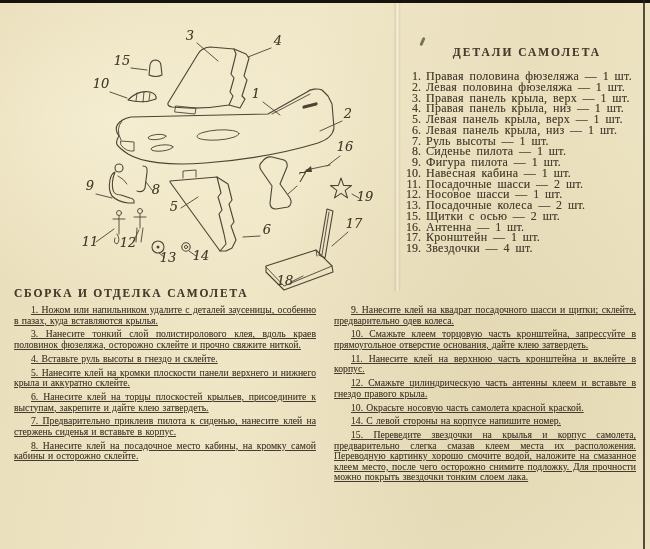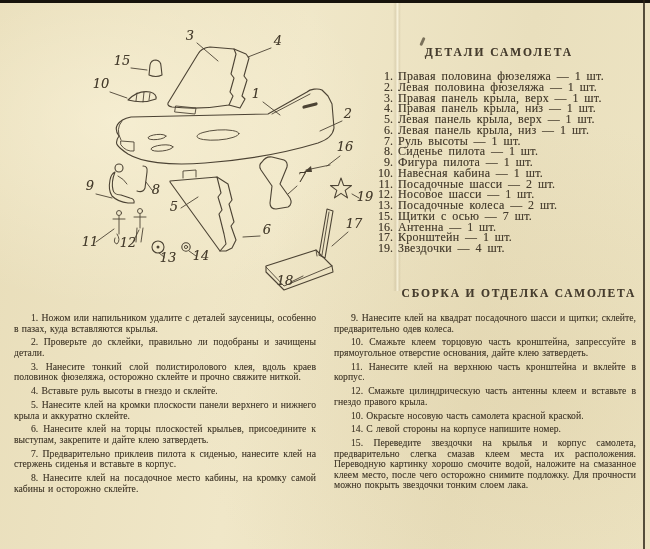"ДЕТАЛИ САМОЛЕТА" .parts-list { left: 376px -> 404px }
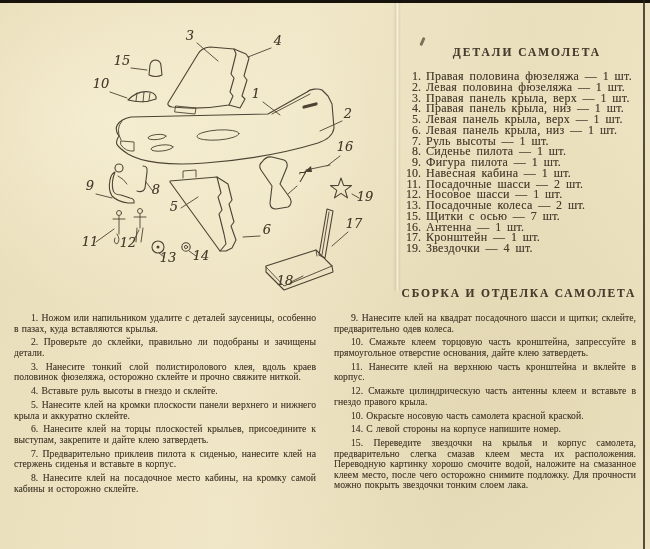"Щитки с осью — 7" span { text: 7 -> 2 }
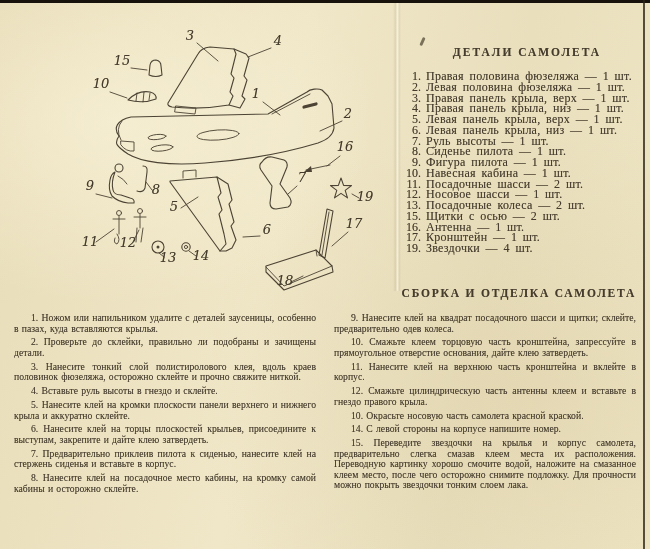"СБОРКА И ОТДЕЛКА САМОЛЕТА" .assembly-title { margin: 0 0 14px -> 0 0 6px; text-align: right -> left }
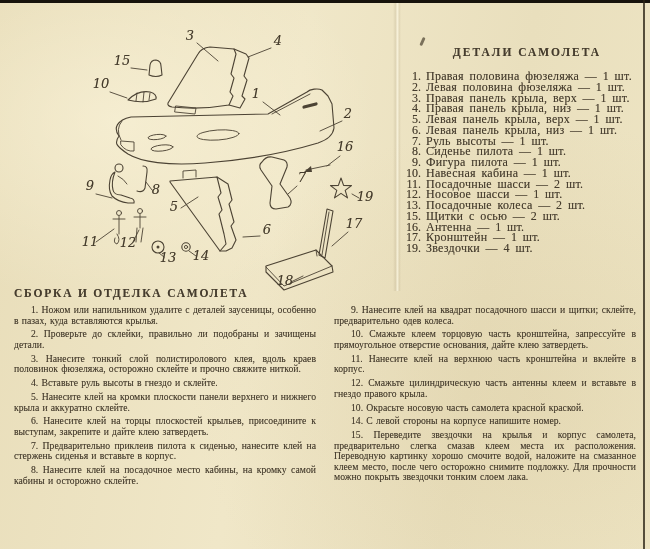"1. Ножом или напильником удалите" .cols { text-decoration: none -> underline }
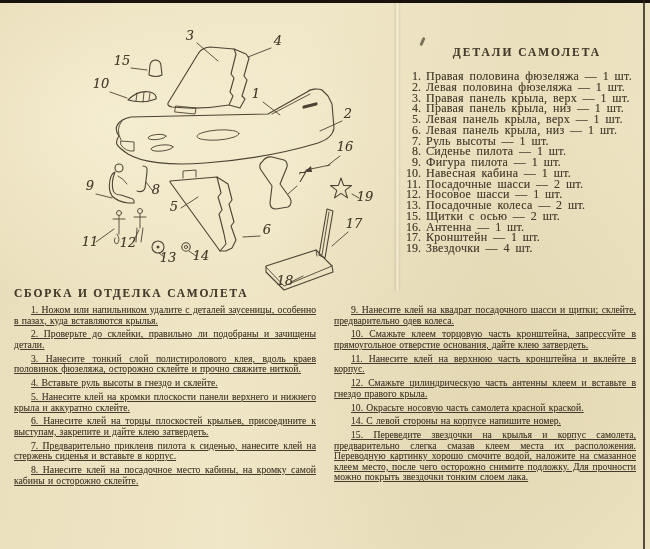"2. Проверьте до склейки, правильно" p { html: <p>2. Проверьте до склейки, правильно ли подобраны и зачищены детали.</p> -> none }
